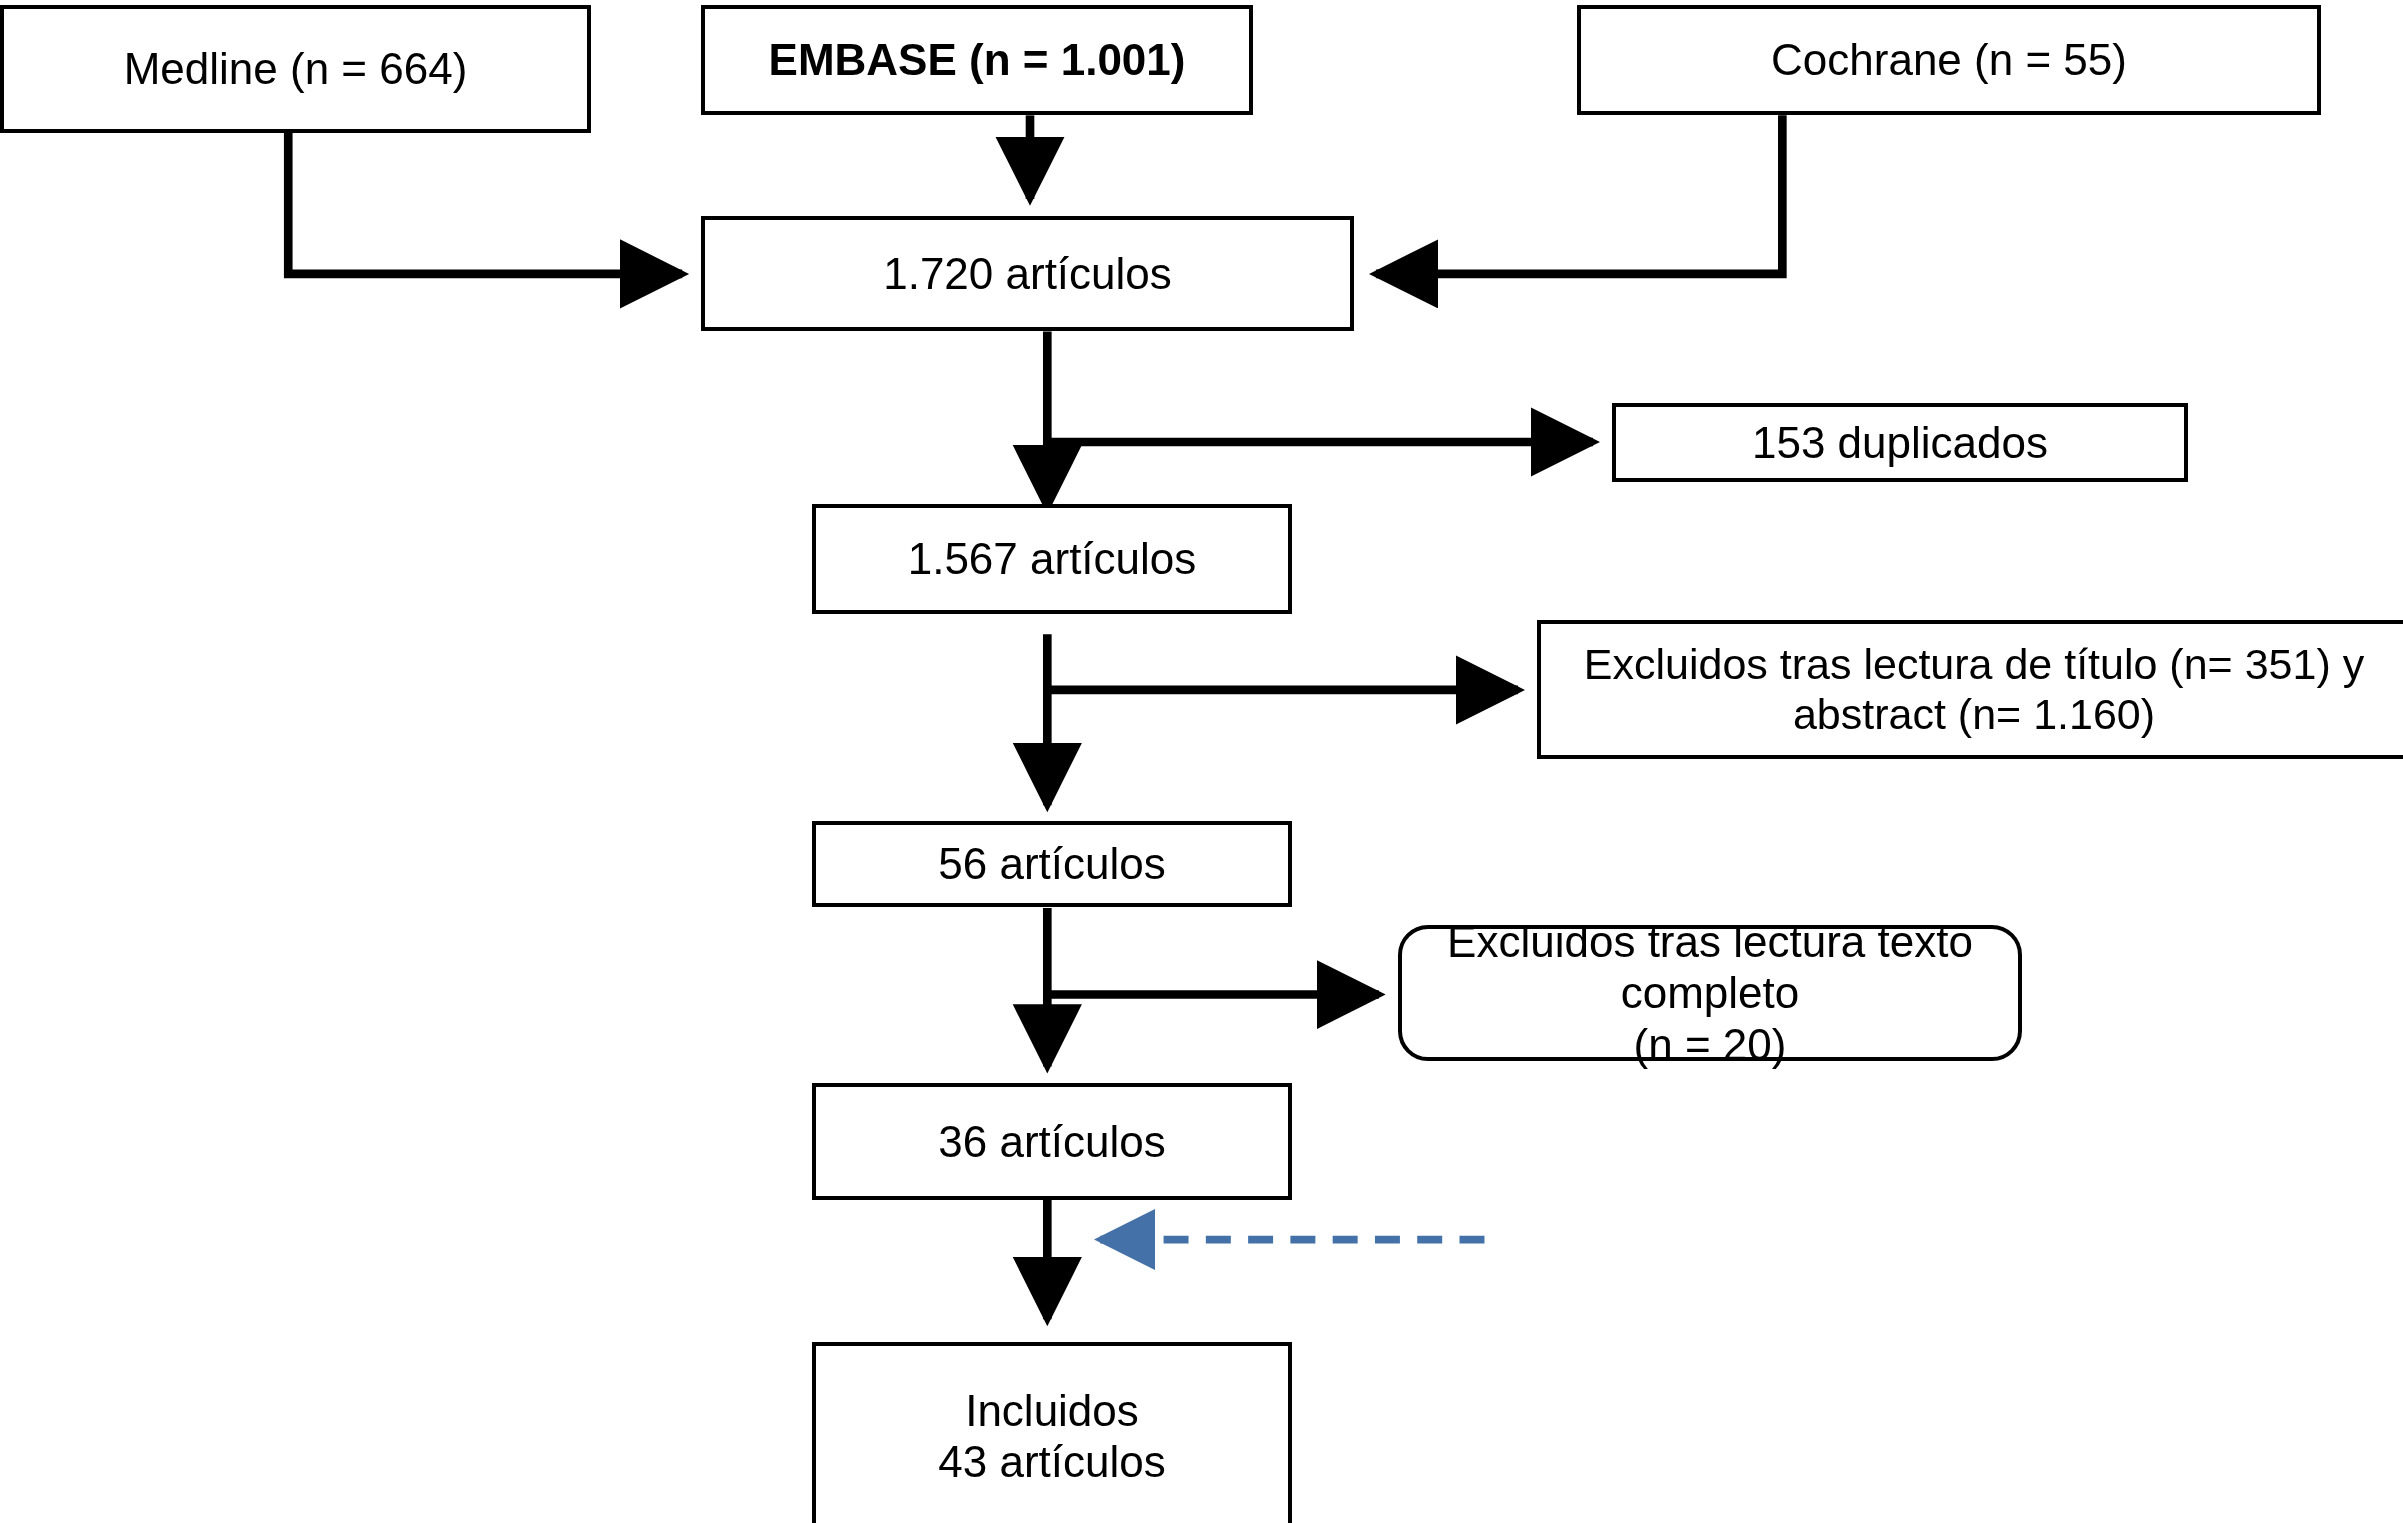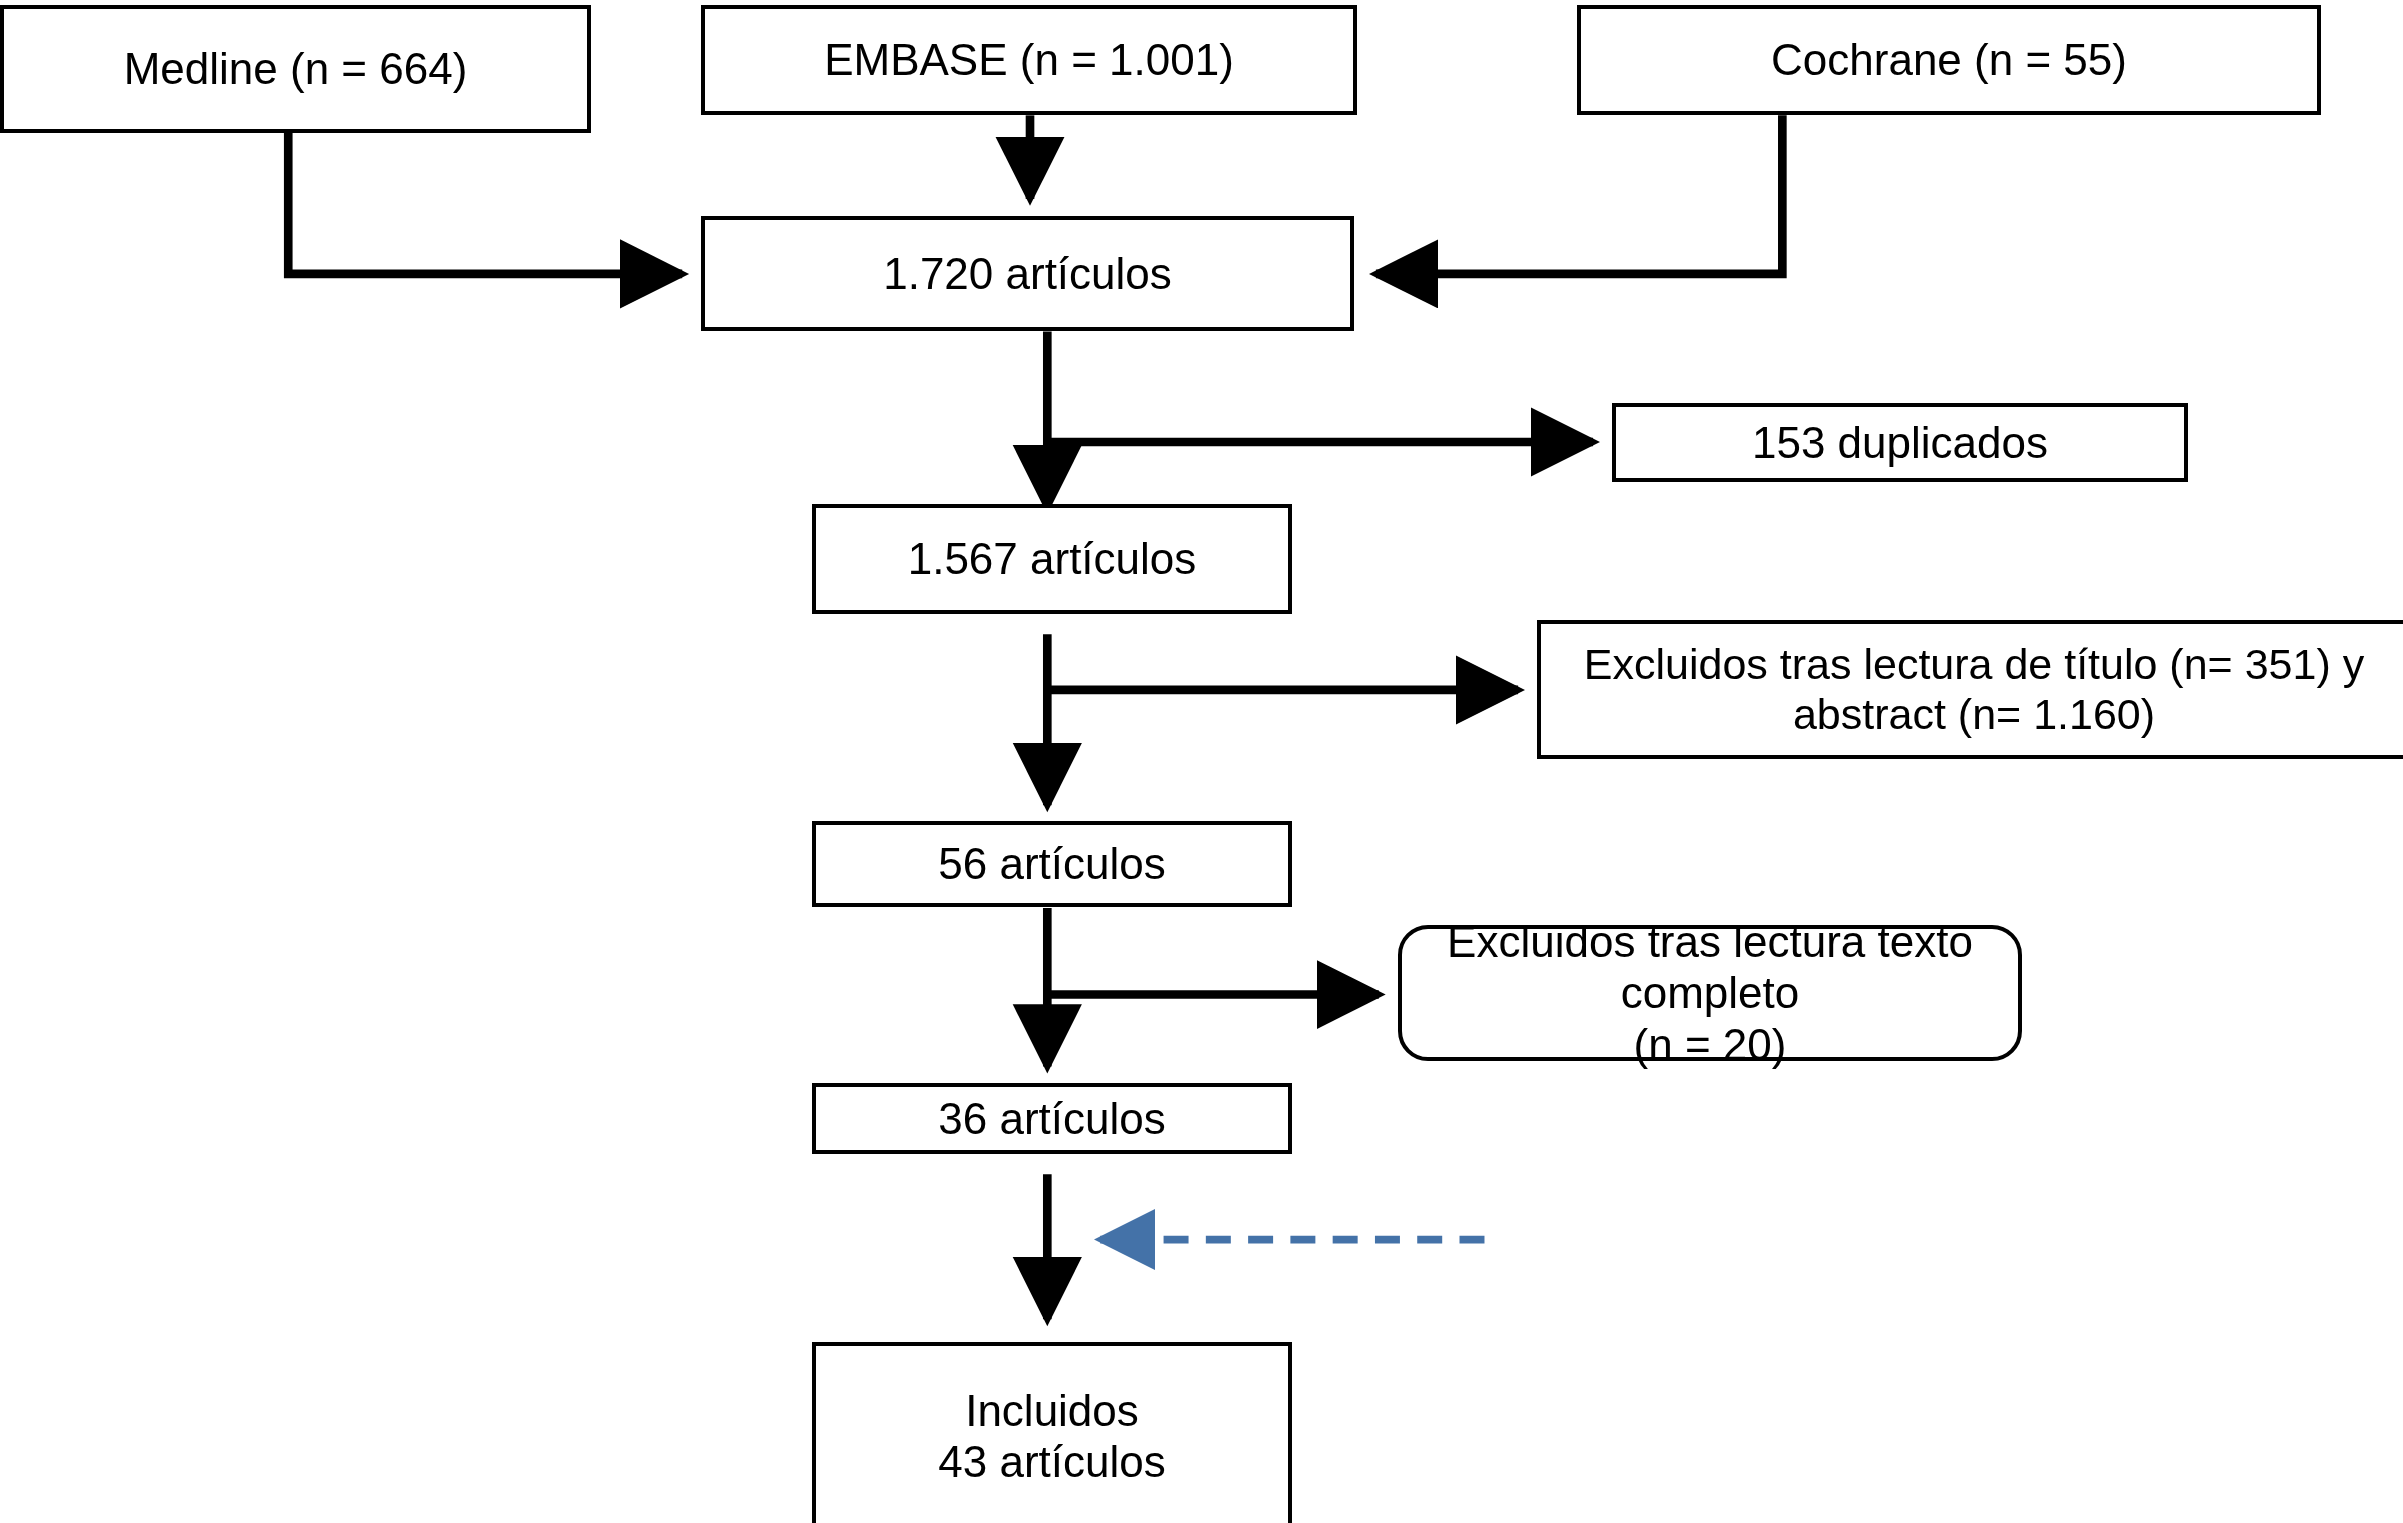"EMBASE (n = 1.001)" div.node { font-weight: none -> bold; width: 656px -> 552px }
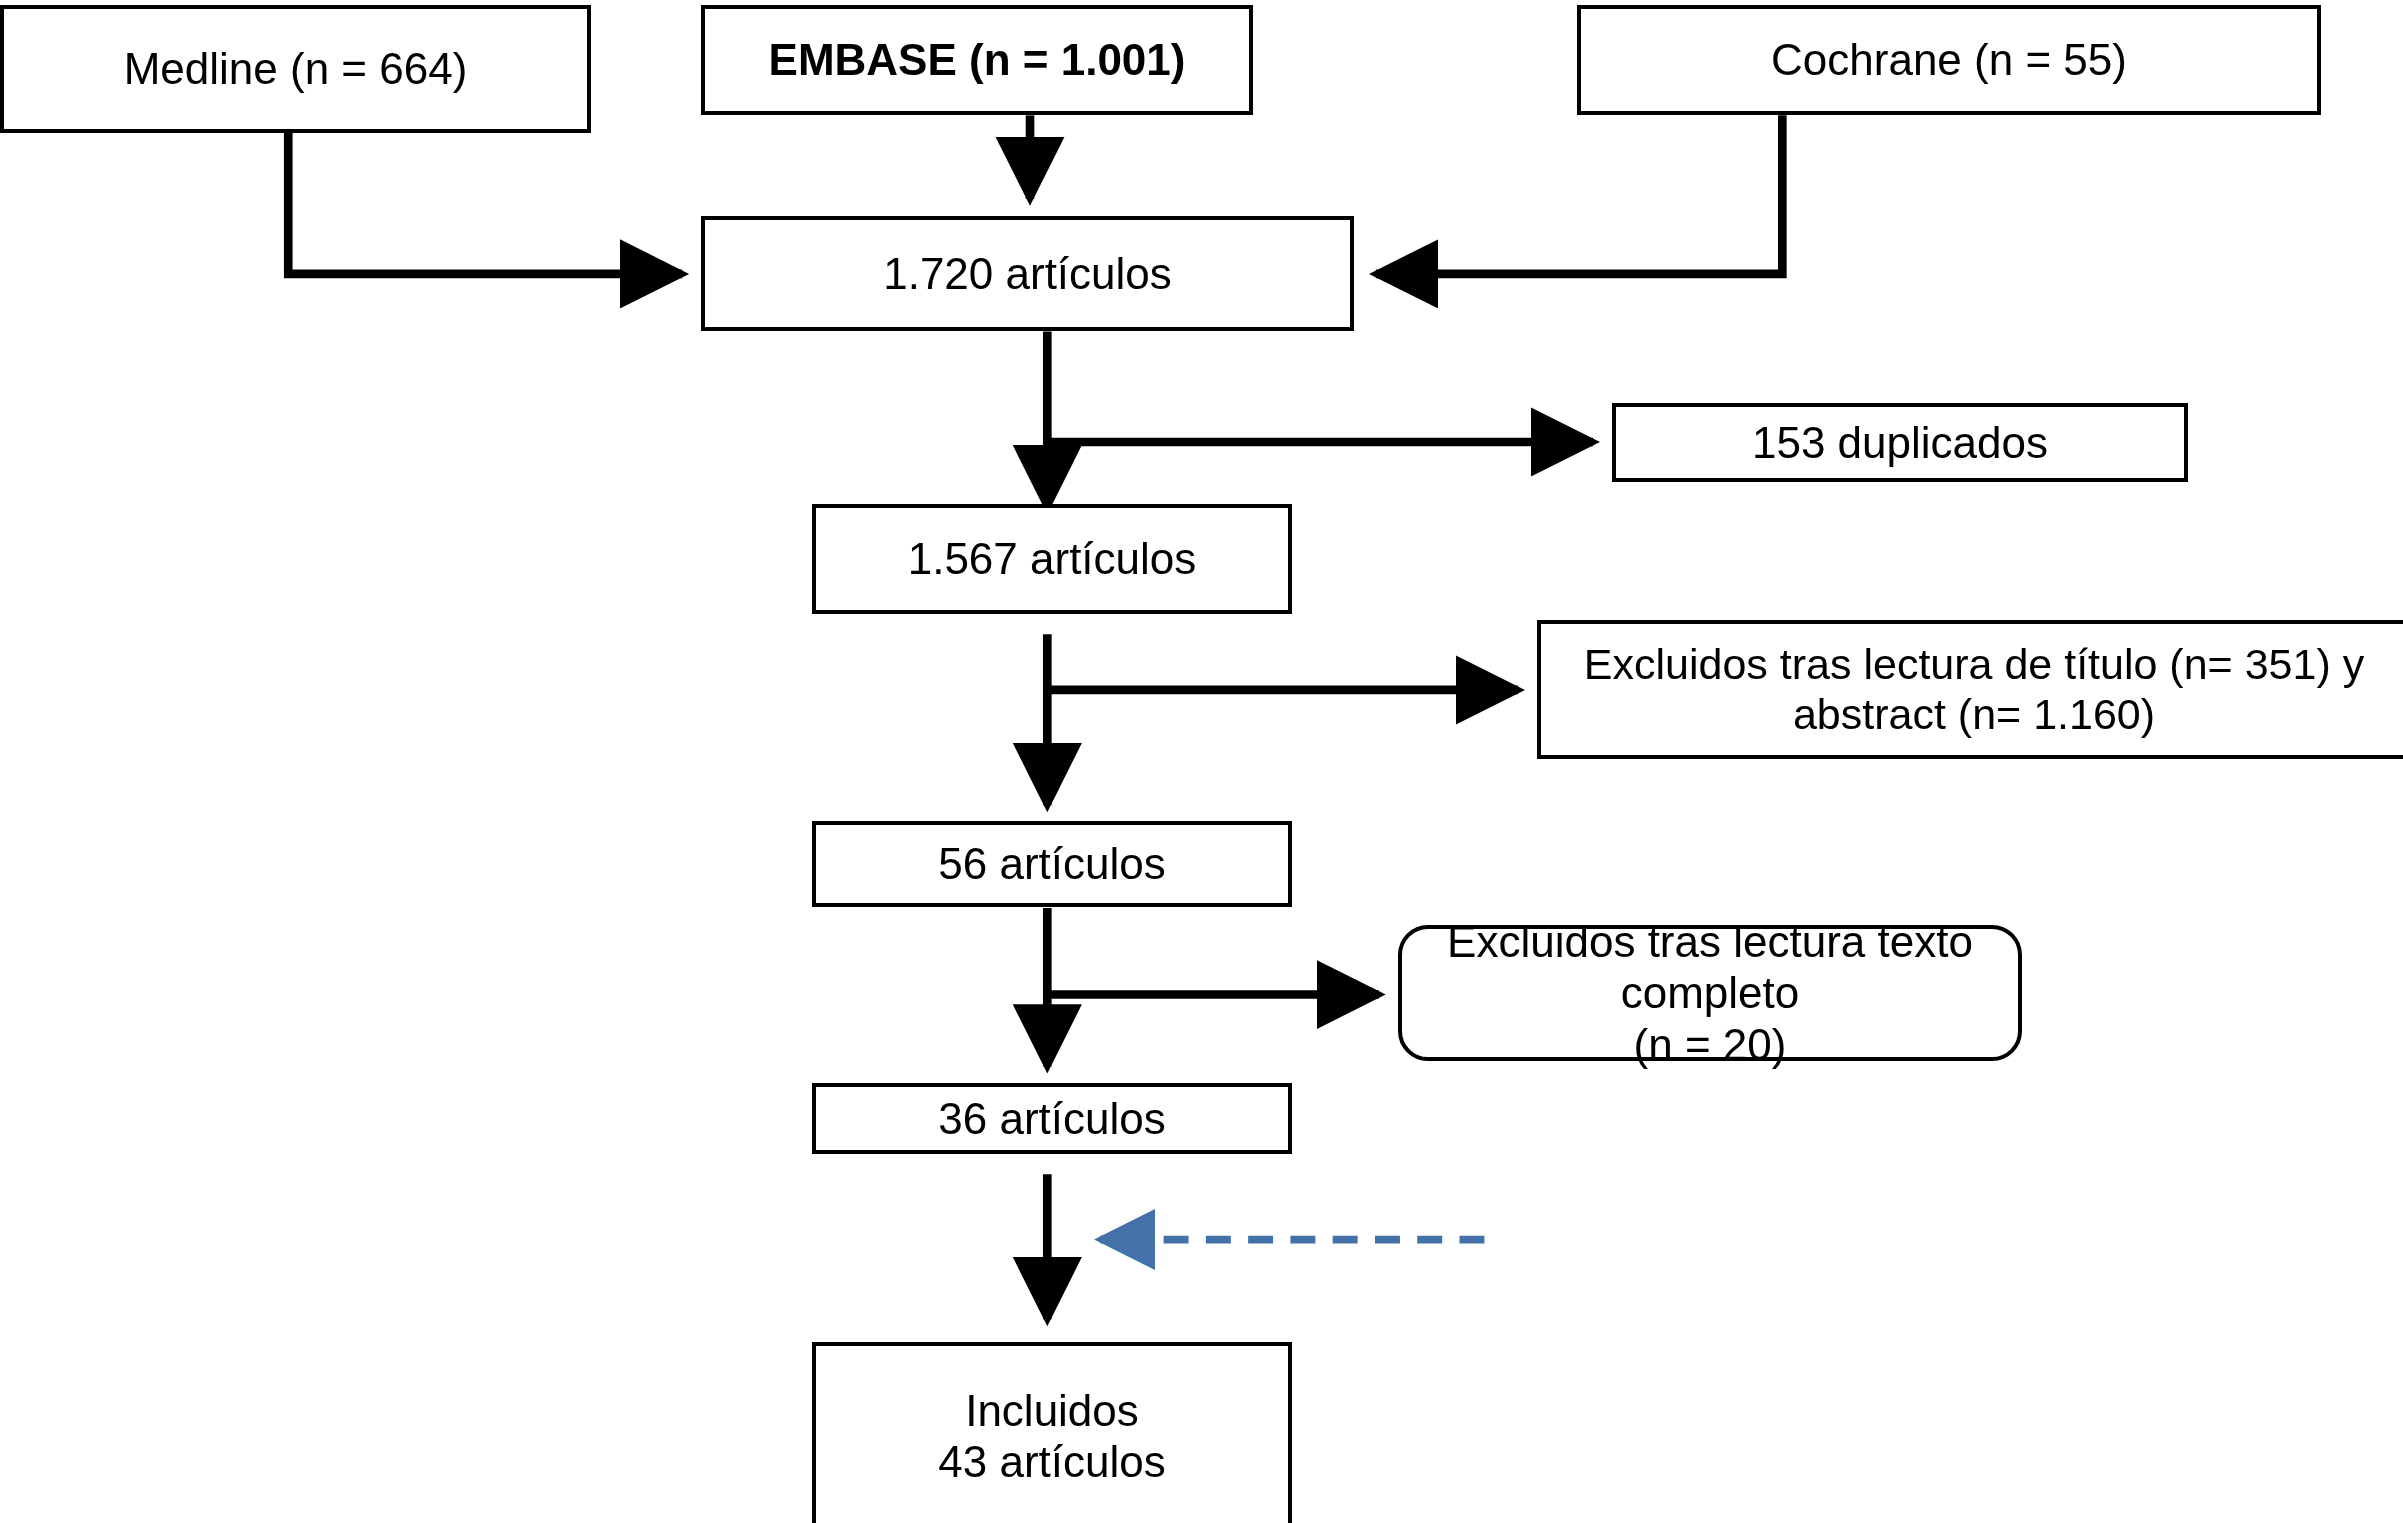"36 artículos" div.node { height: 71px -> 117px }
